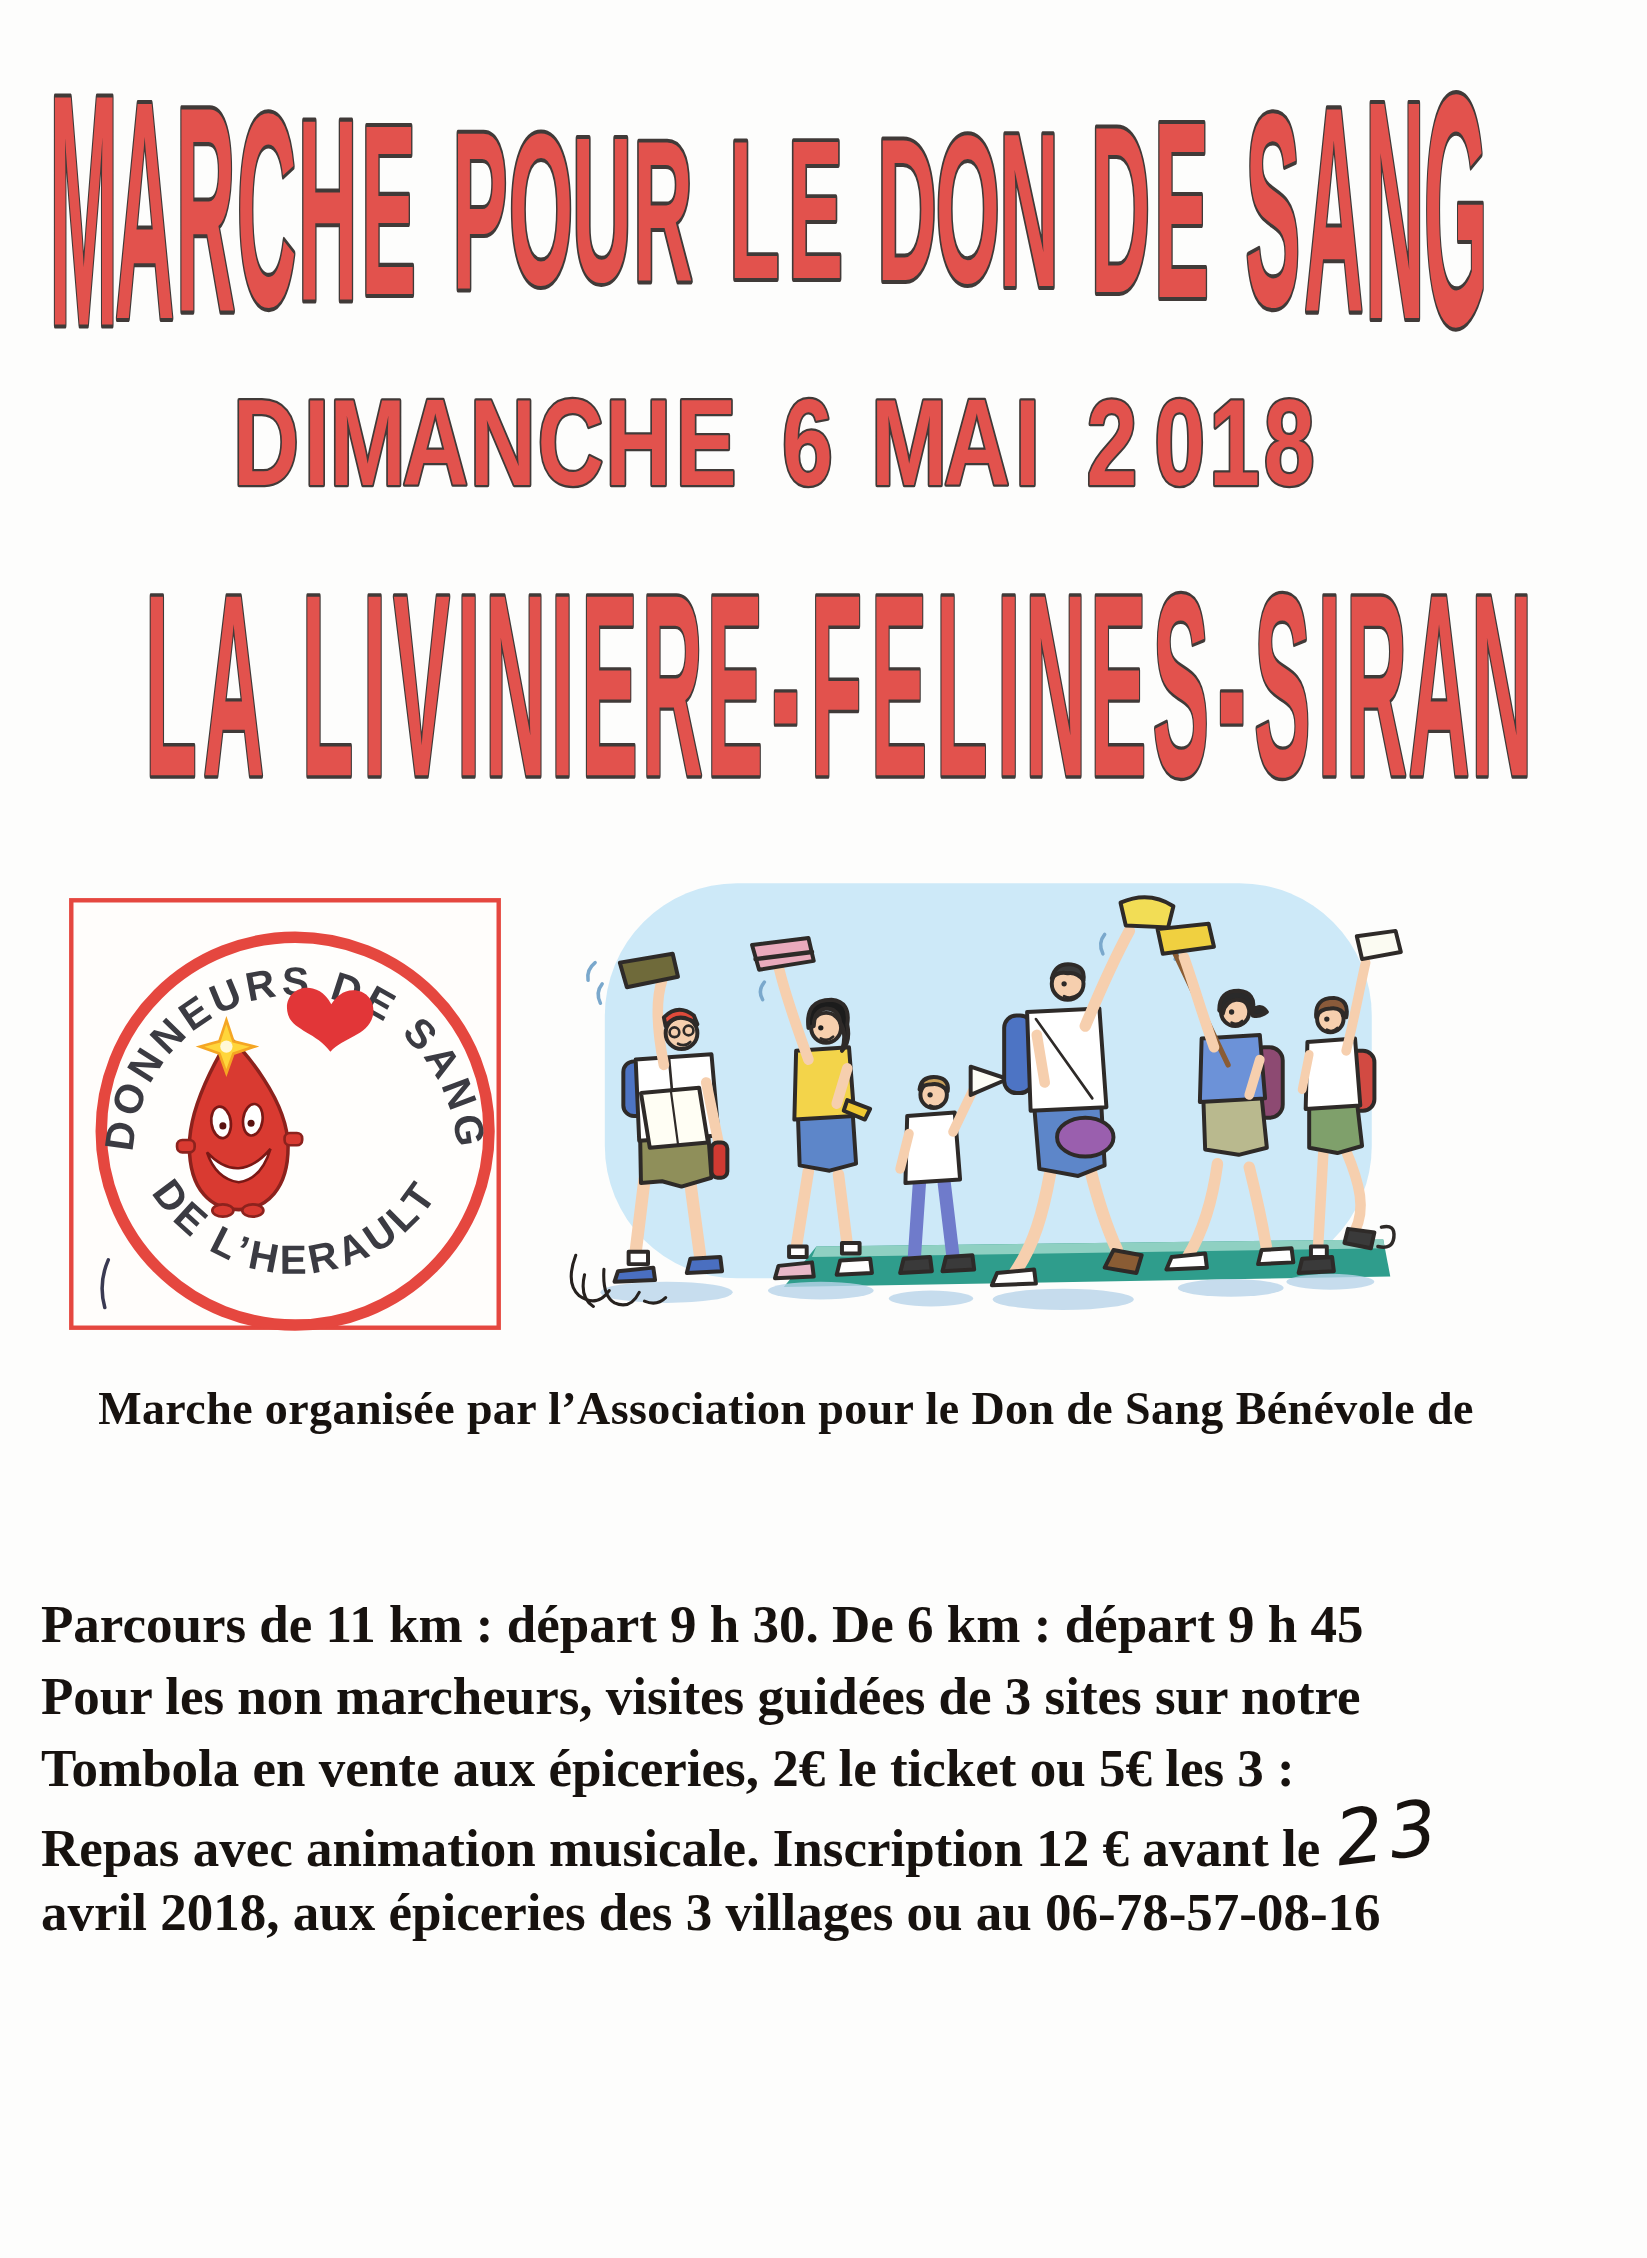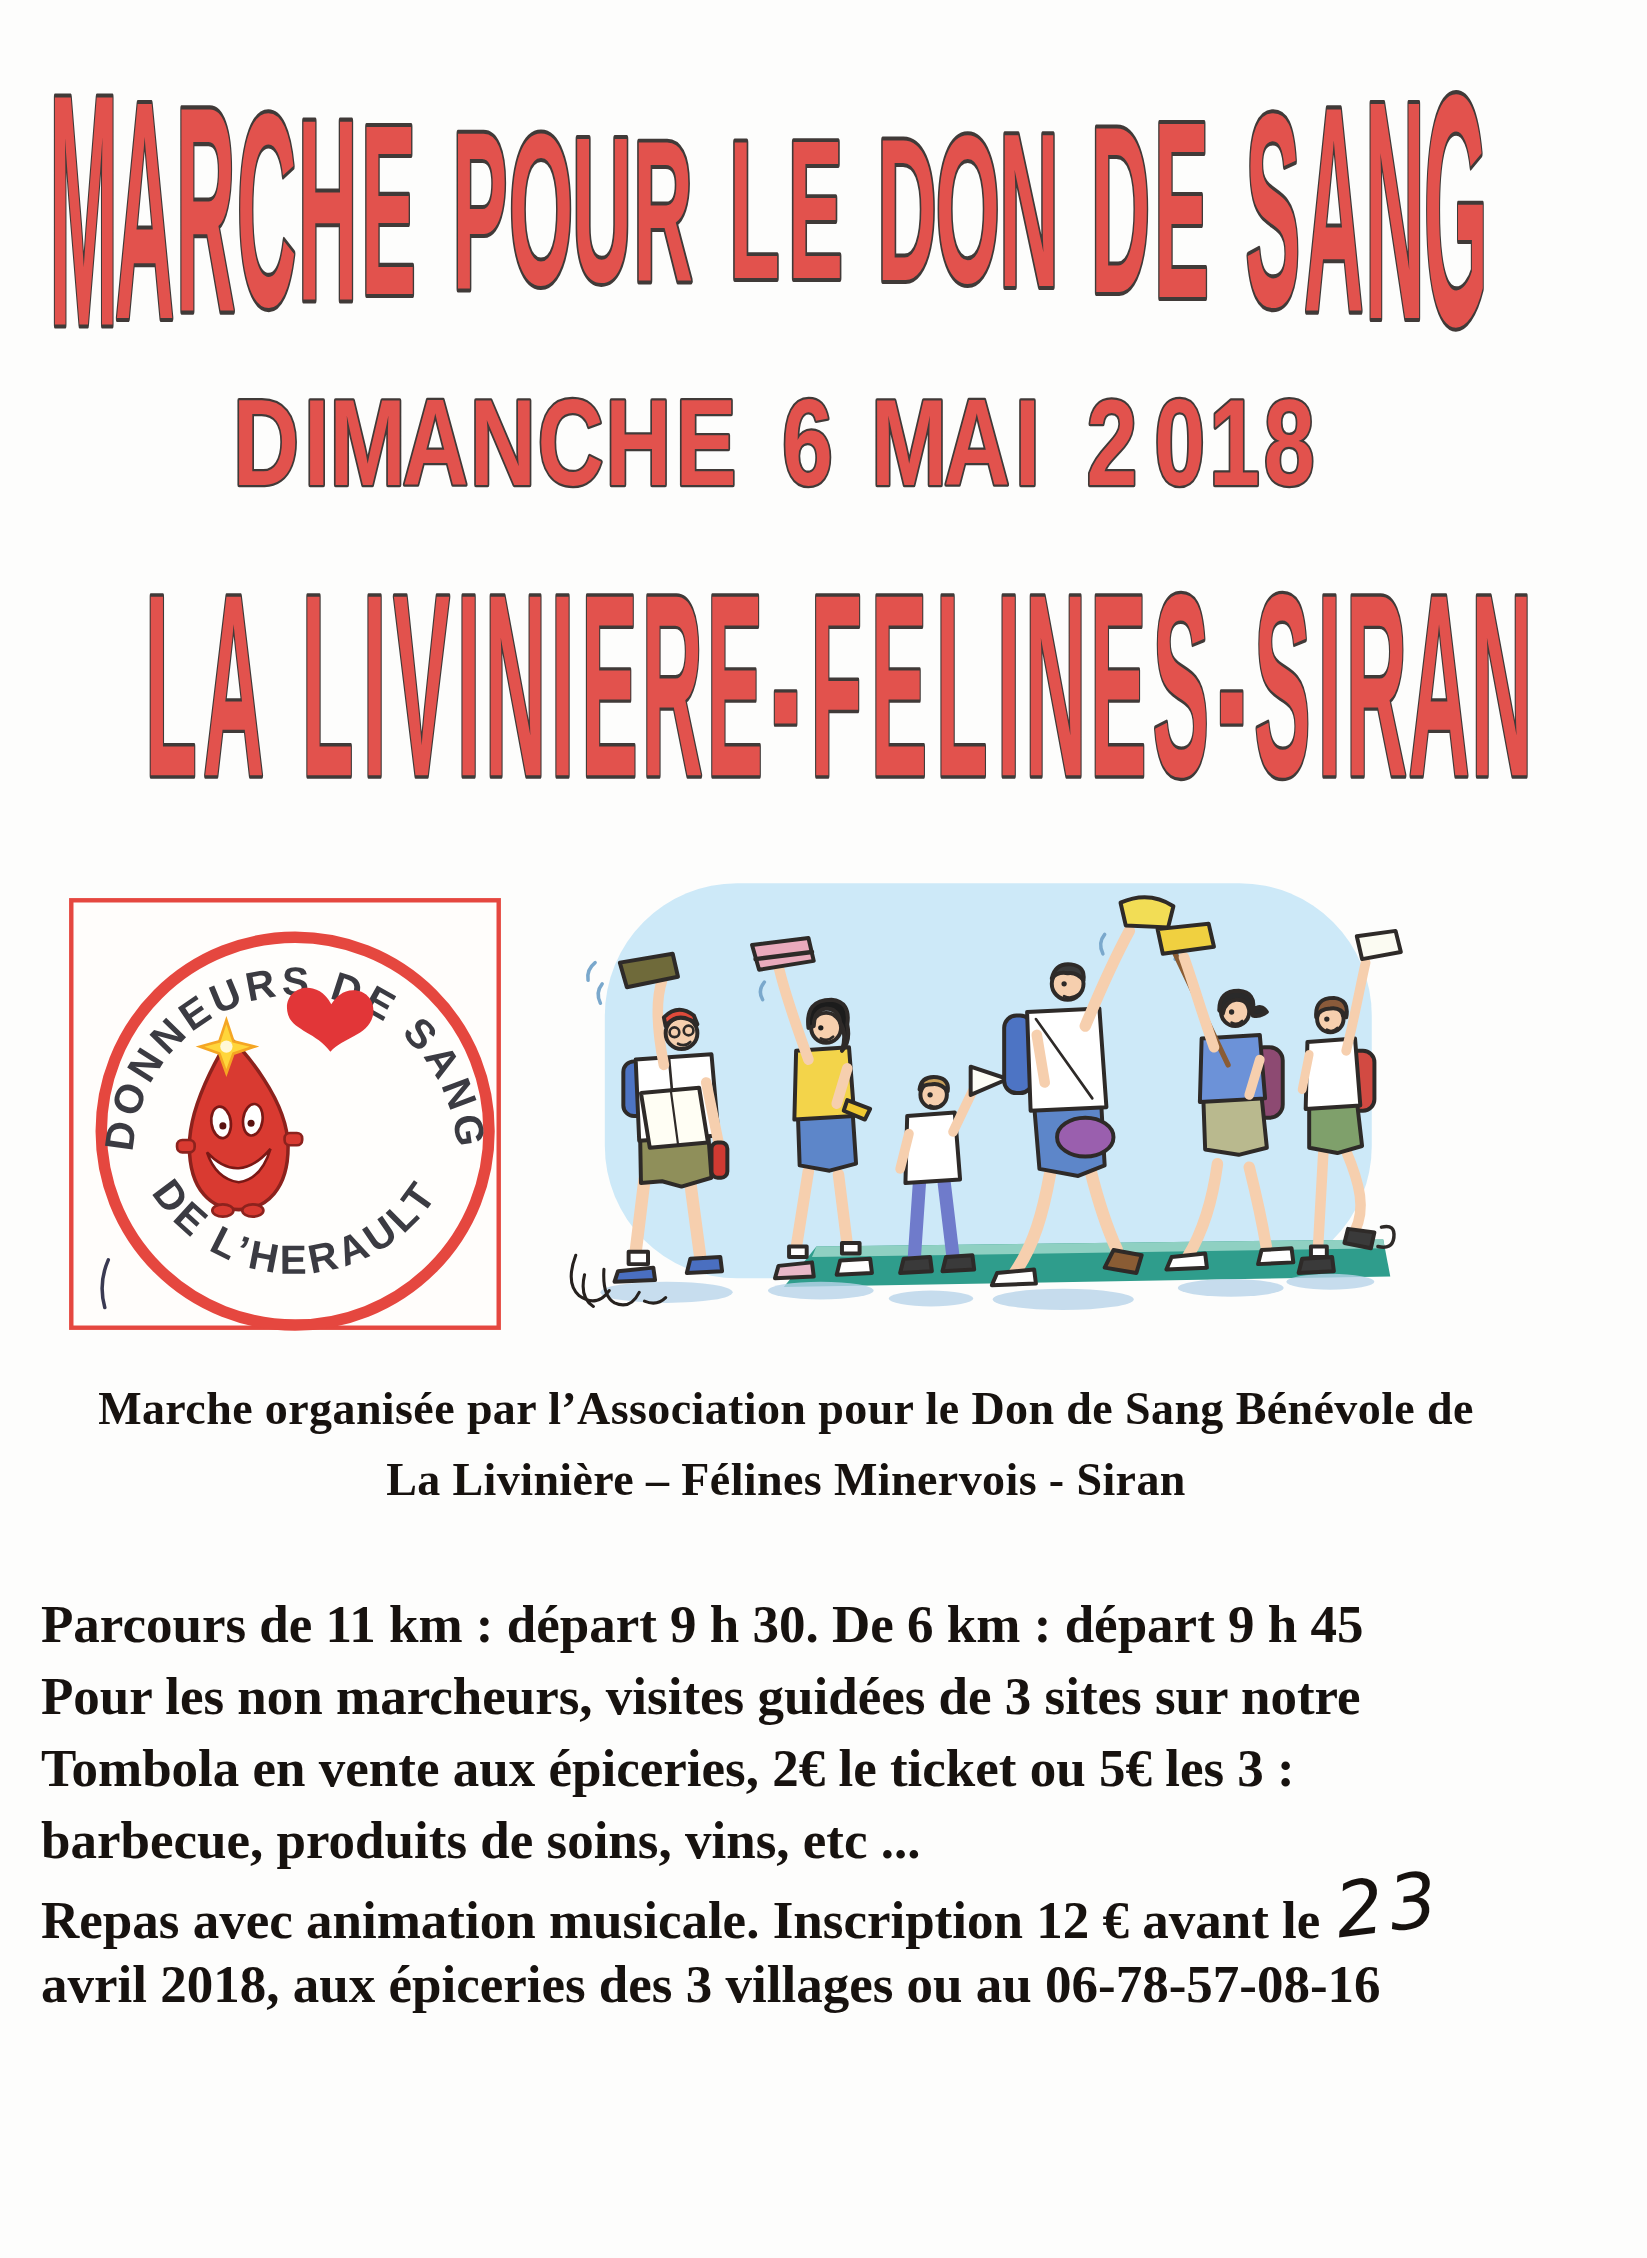"La Livinière – Félines Minervois" div { html: <div>La Livinière – Félines Minervois - Siran</div> -> none }
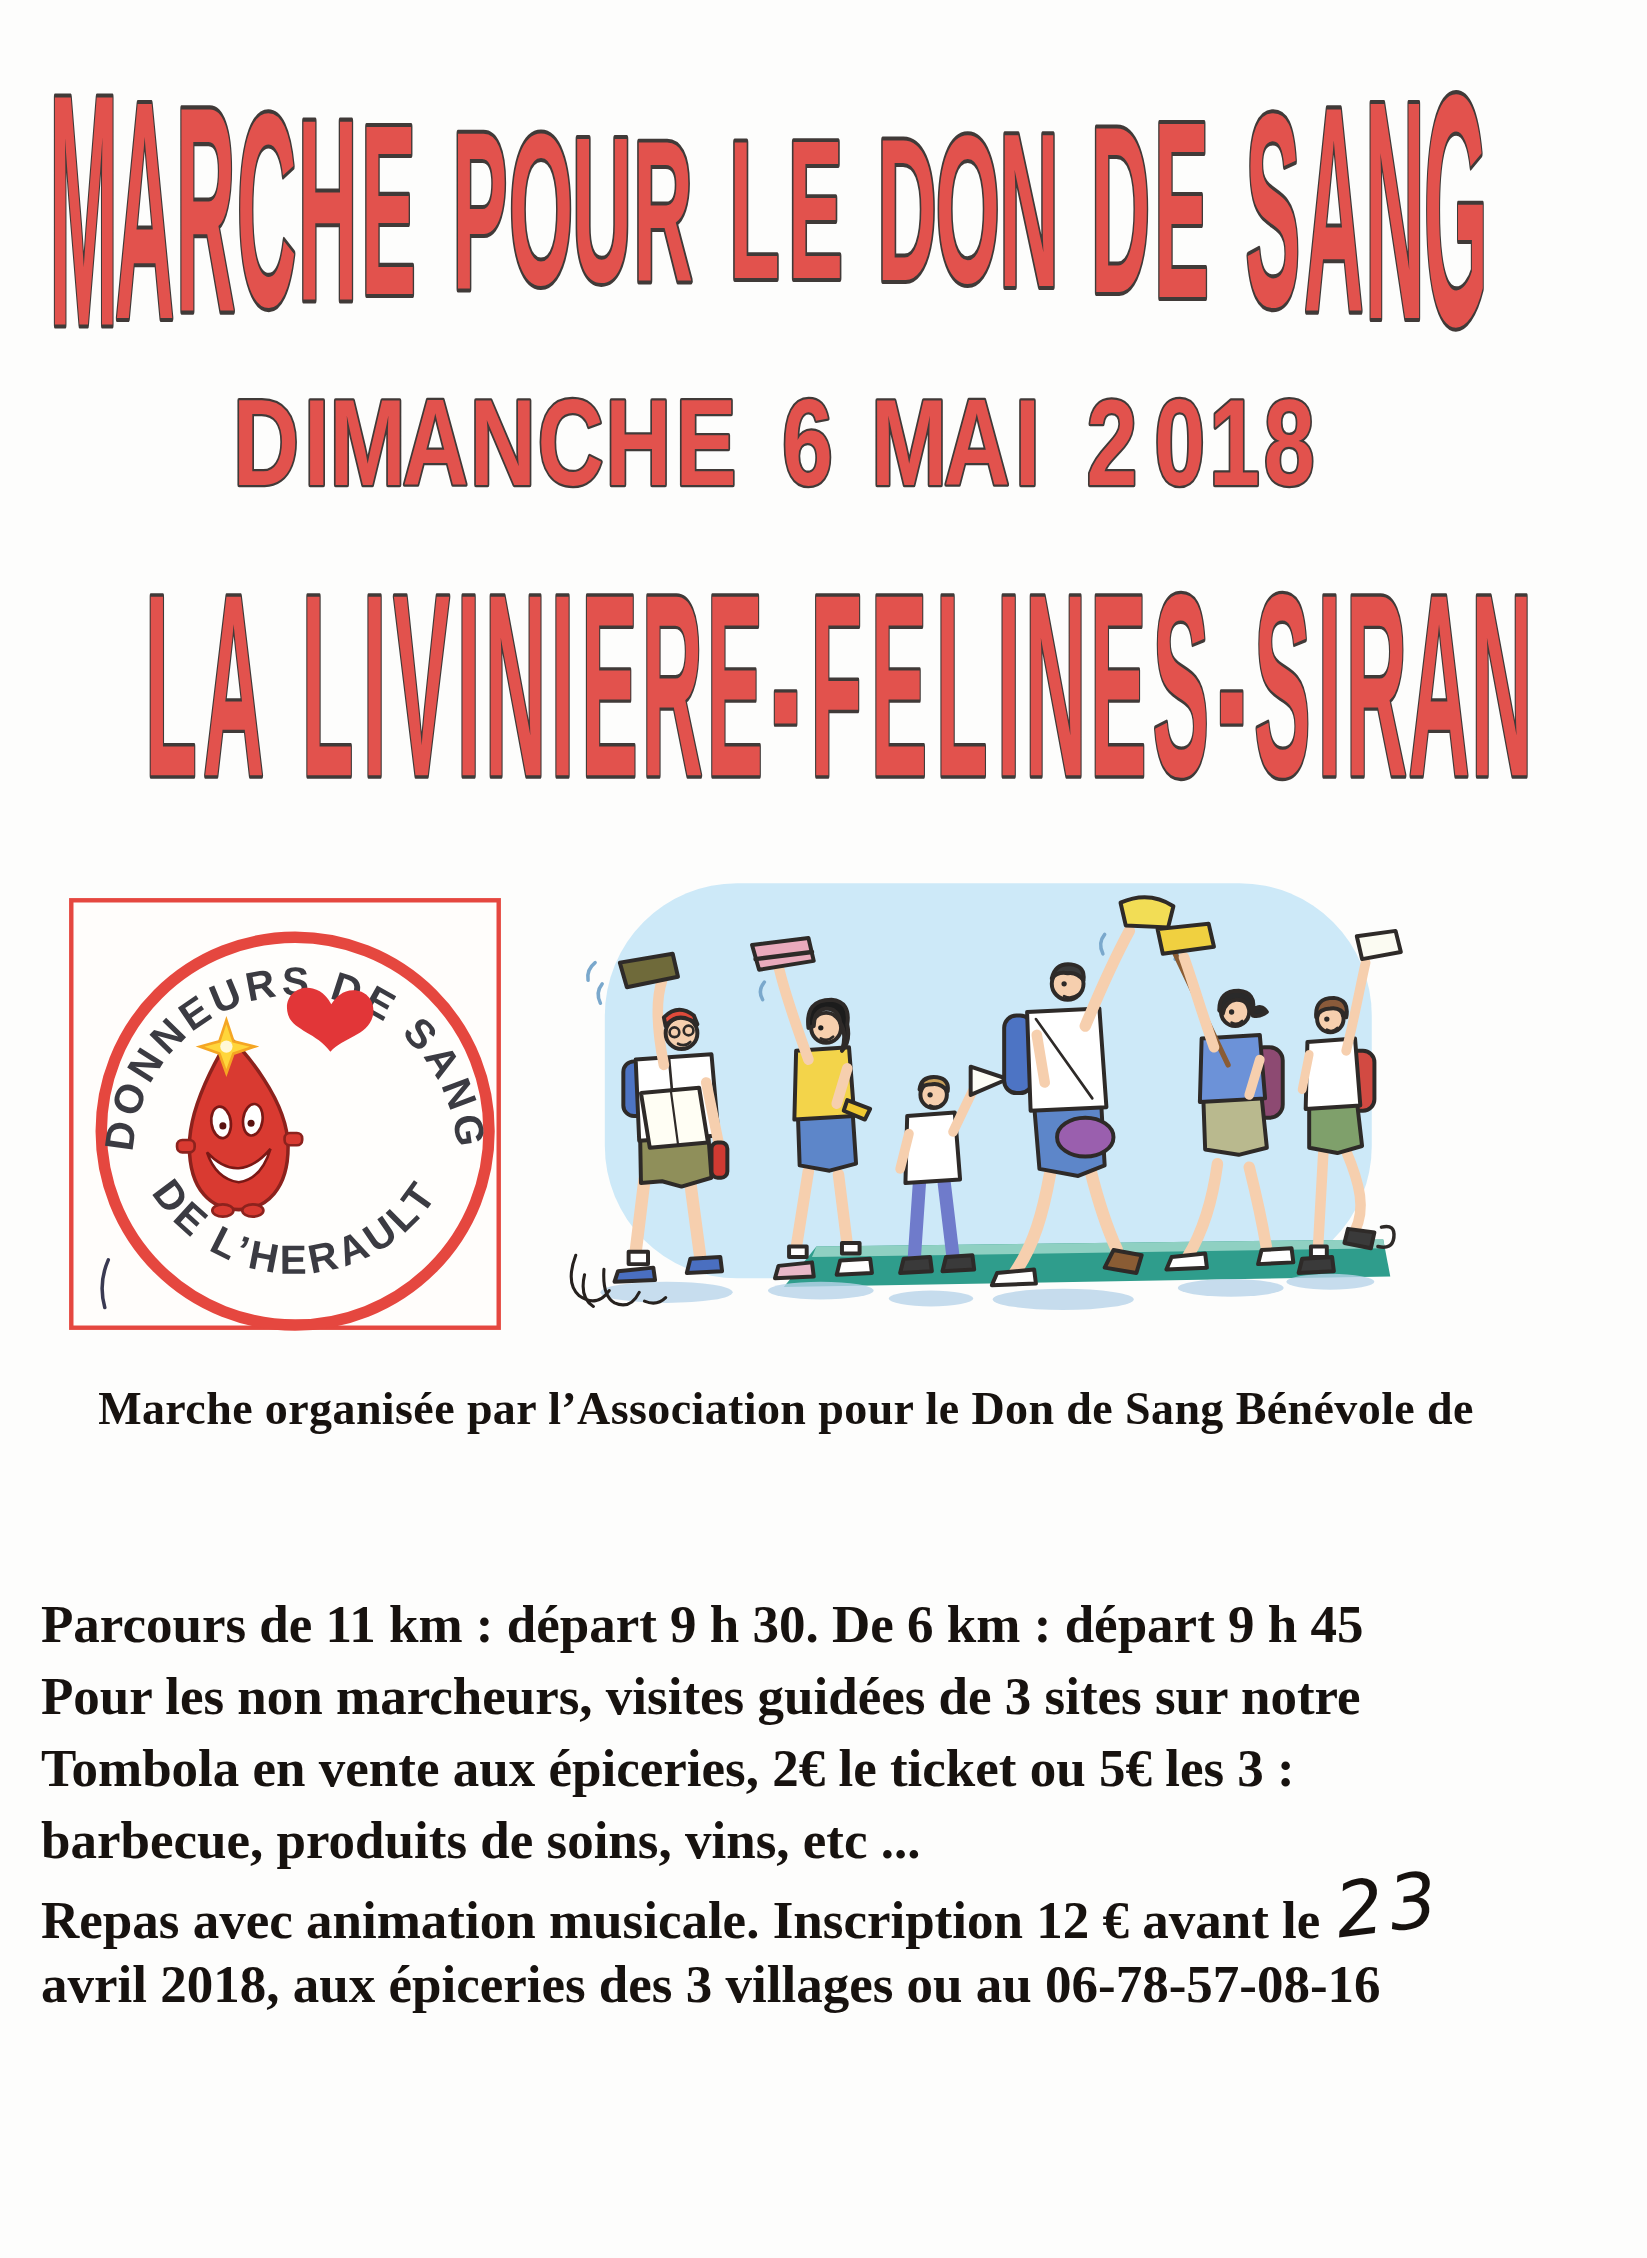"barbecue, produits de soins, vins," div.dline { html: <div>barbecue, produits de soins, vins, etc ...</div> -> none }
